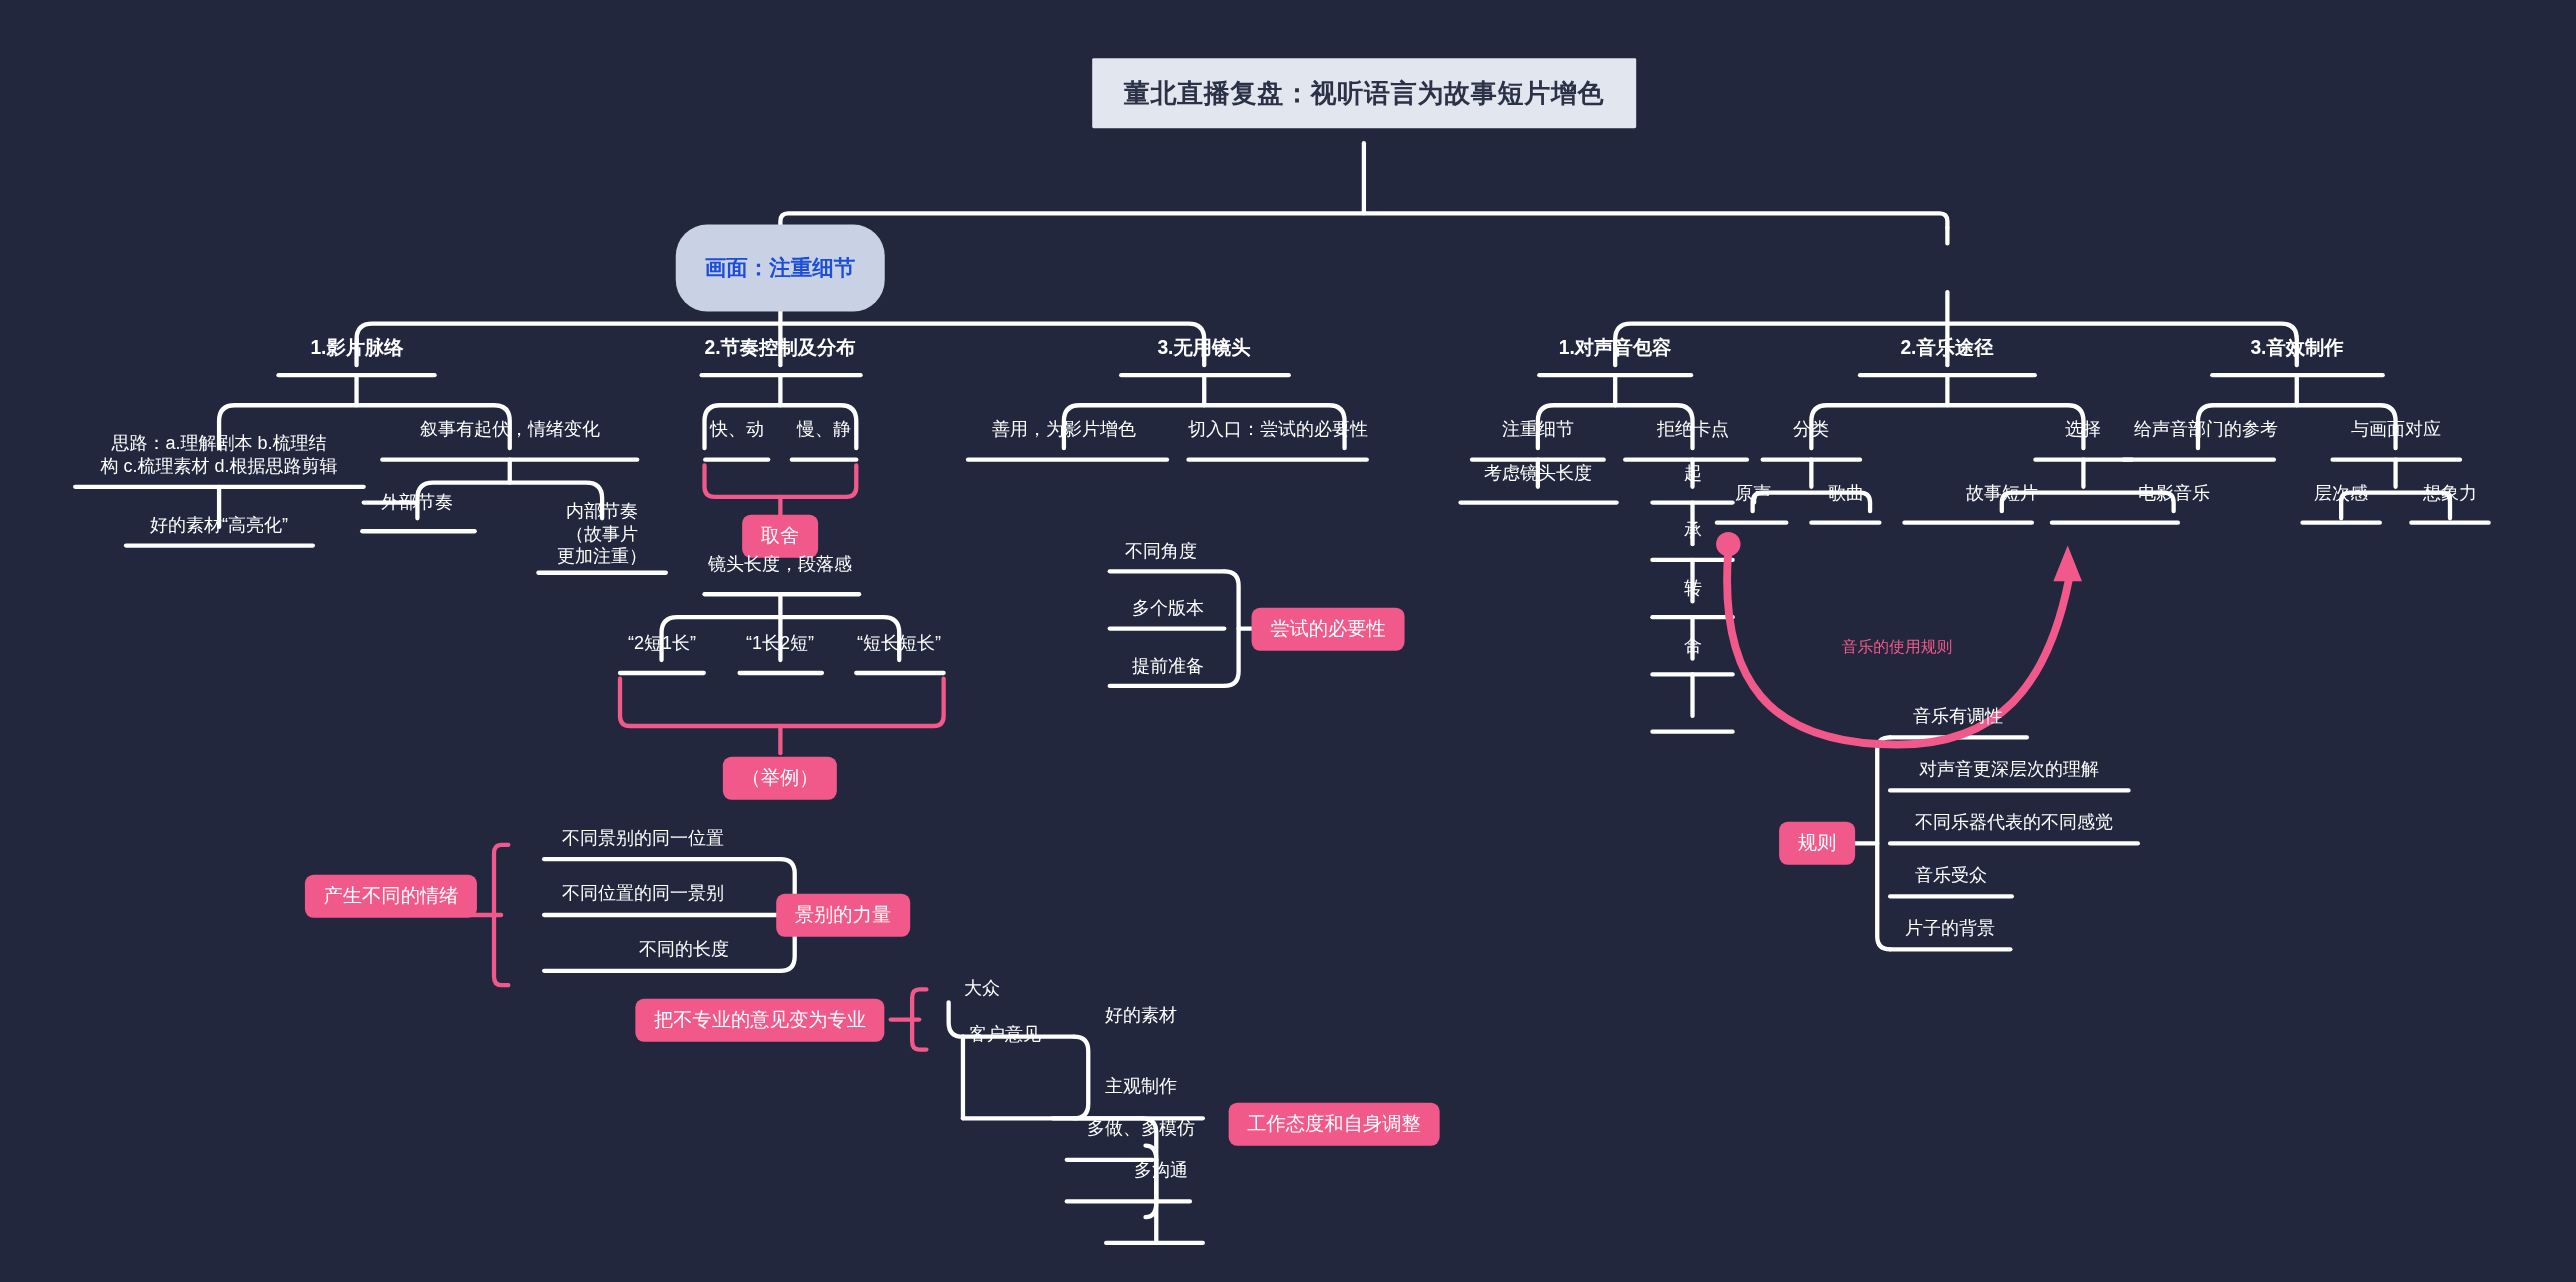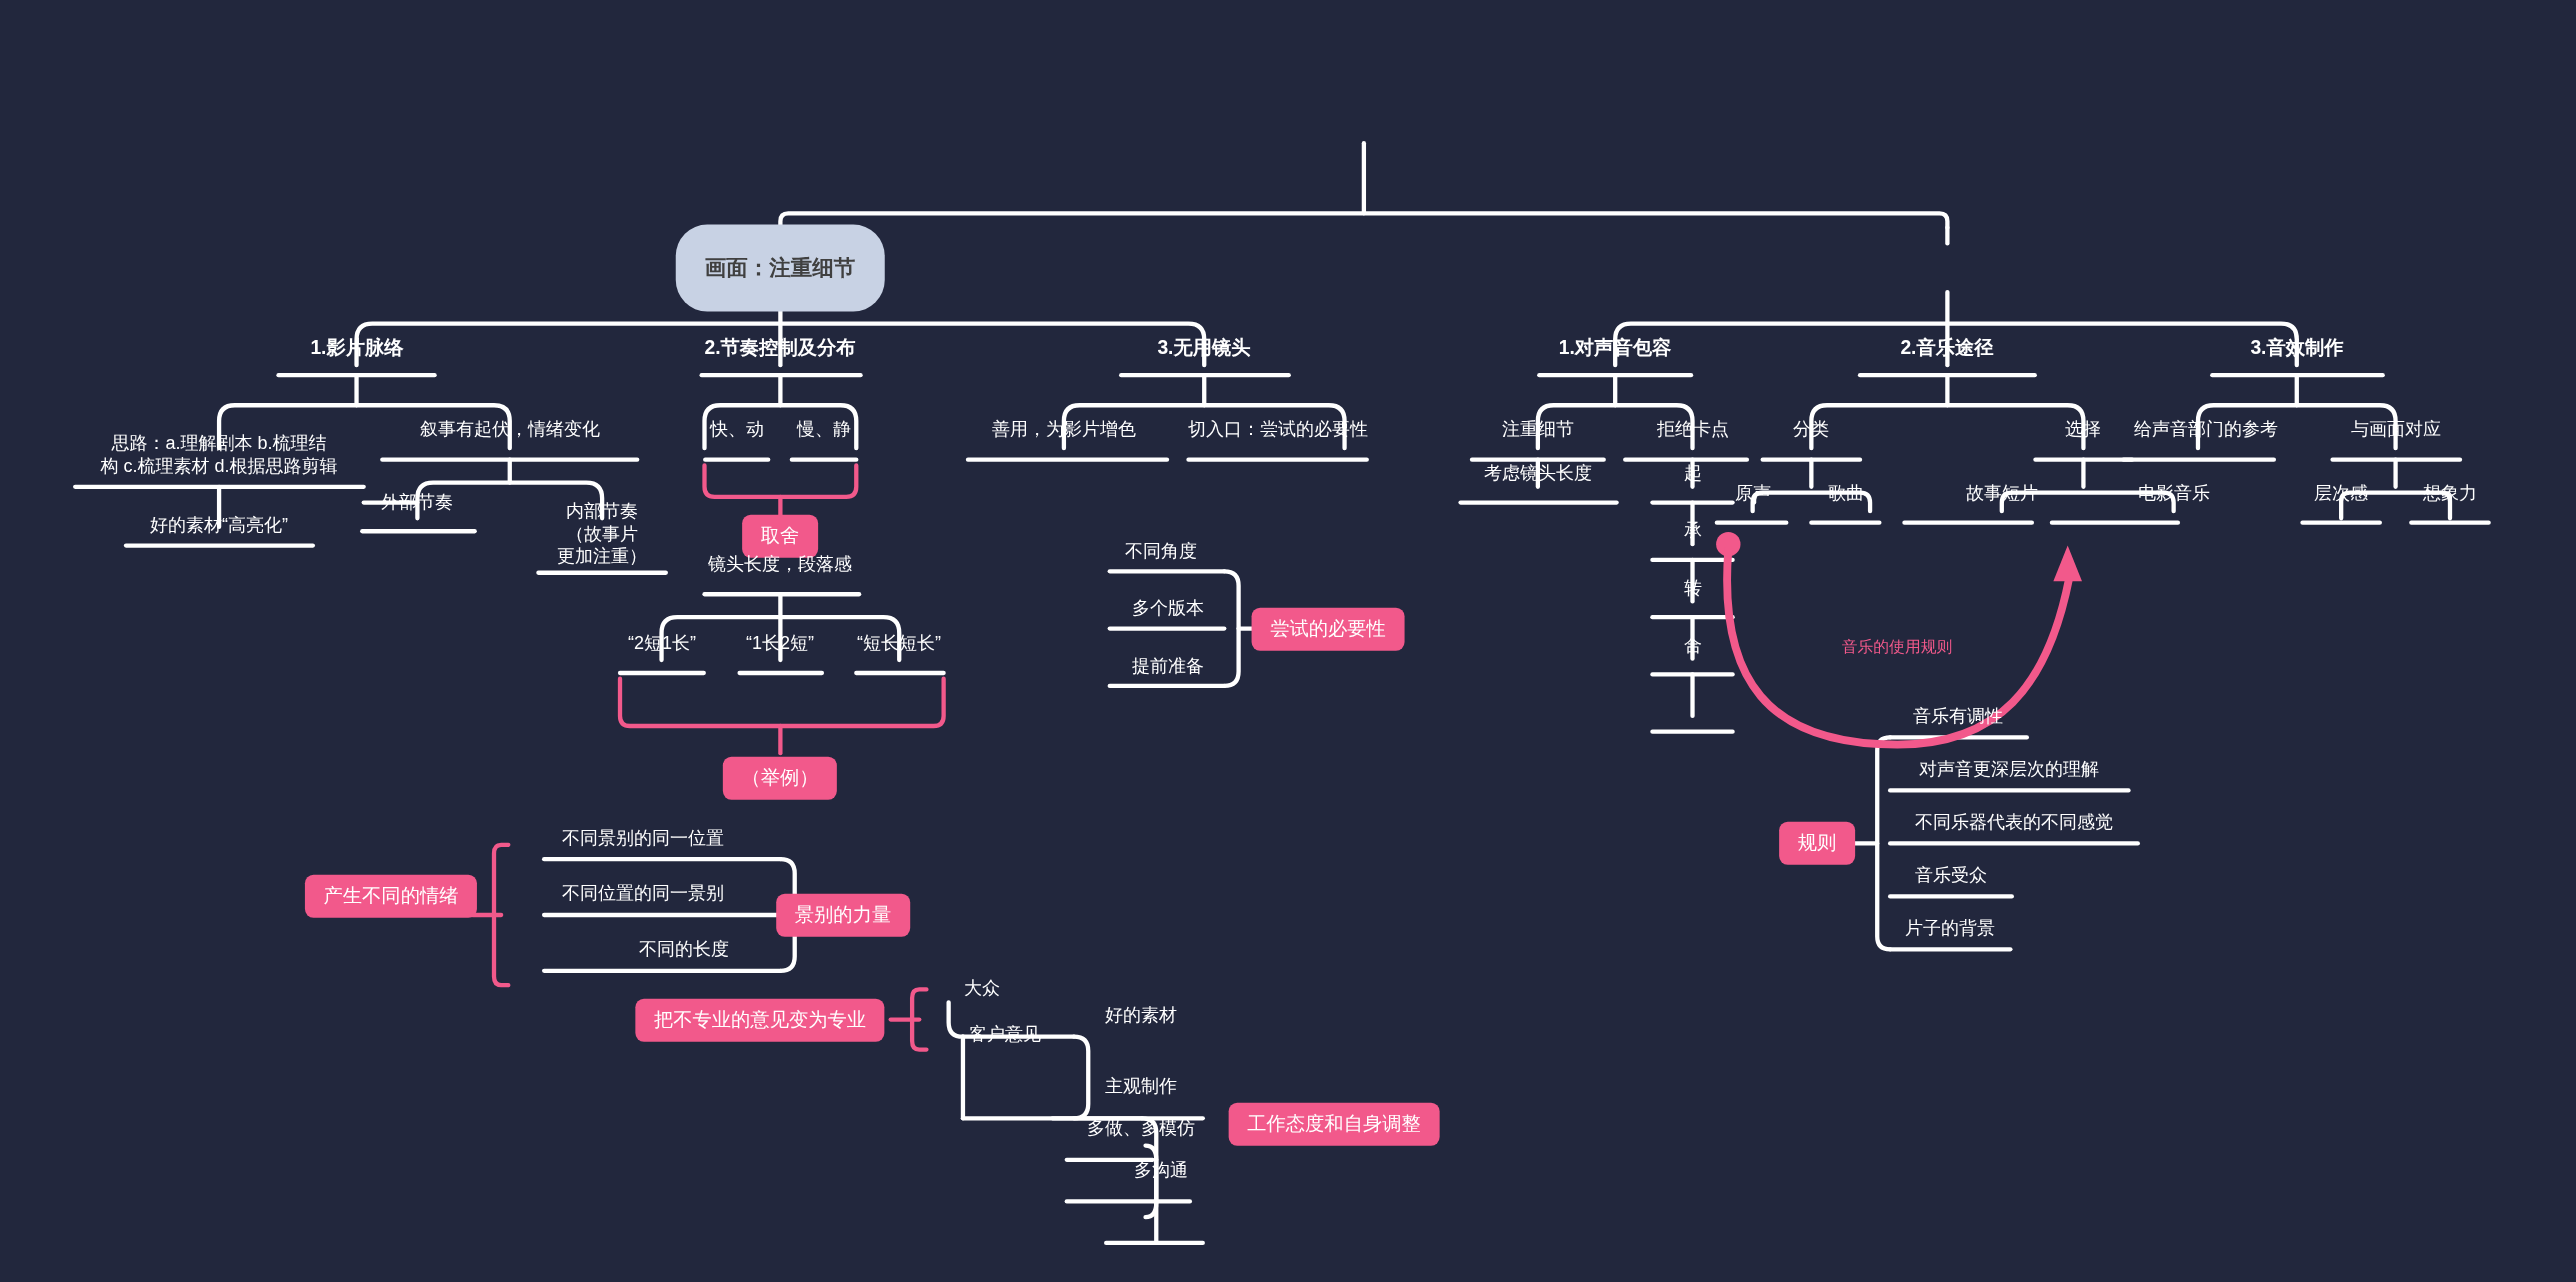"董北直播复盘：视听语言为故事短片增色" div.node { html: none -> <div>董北直播复盘：视听语言为故事短片增色</div> }
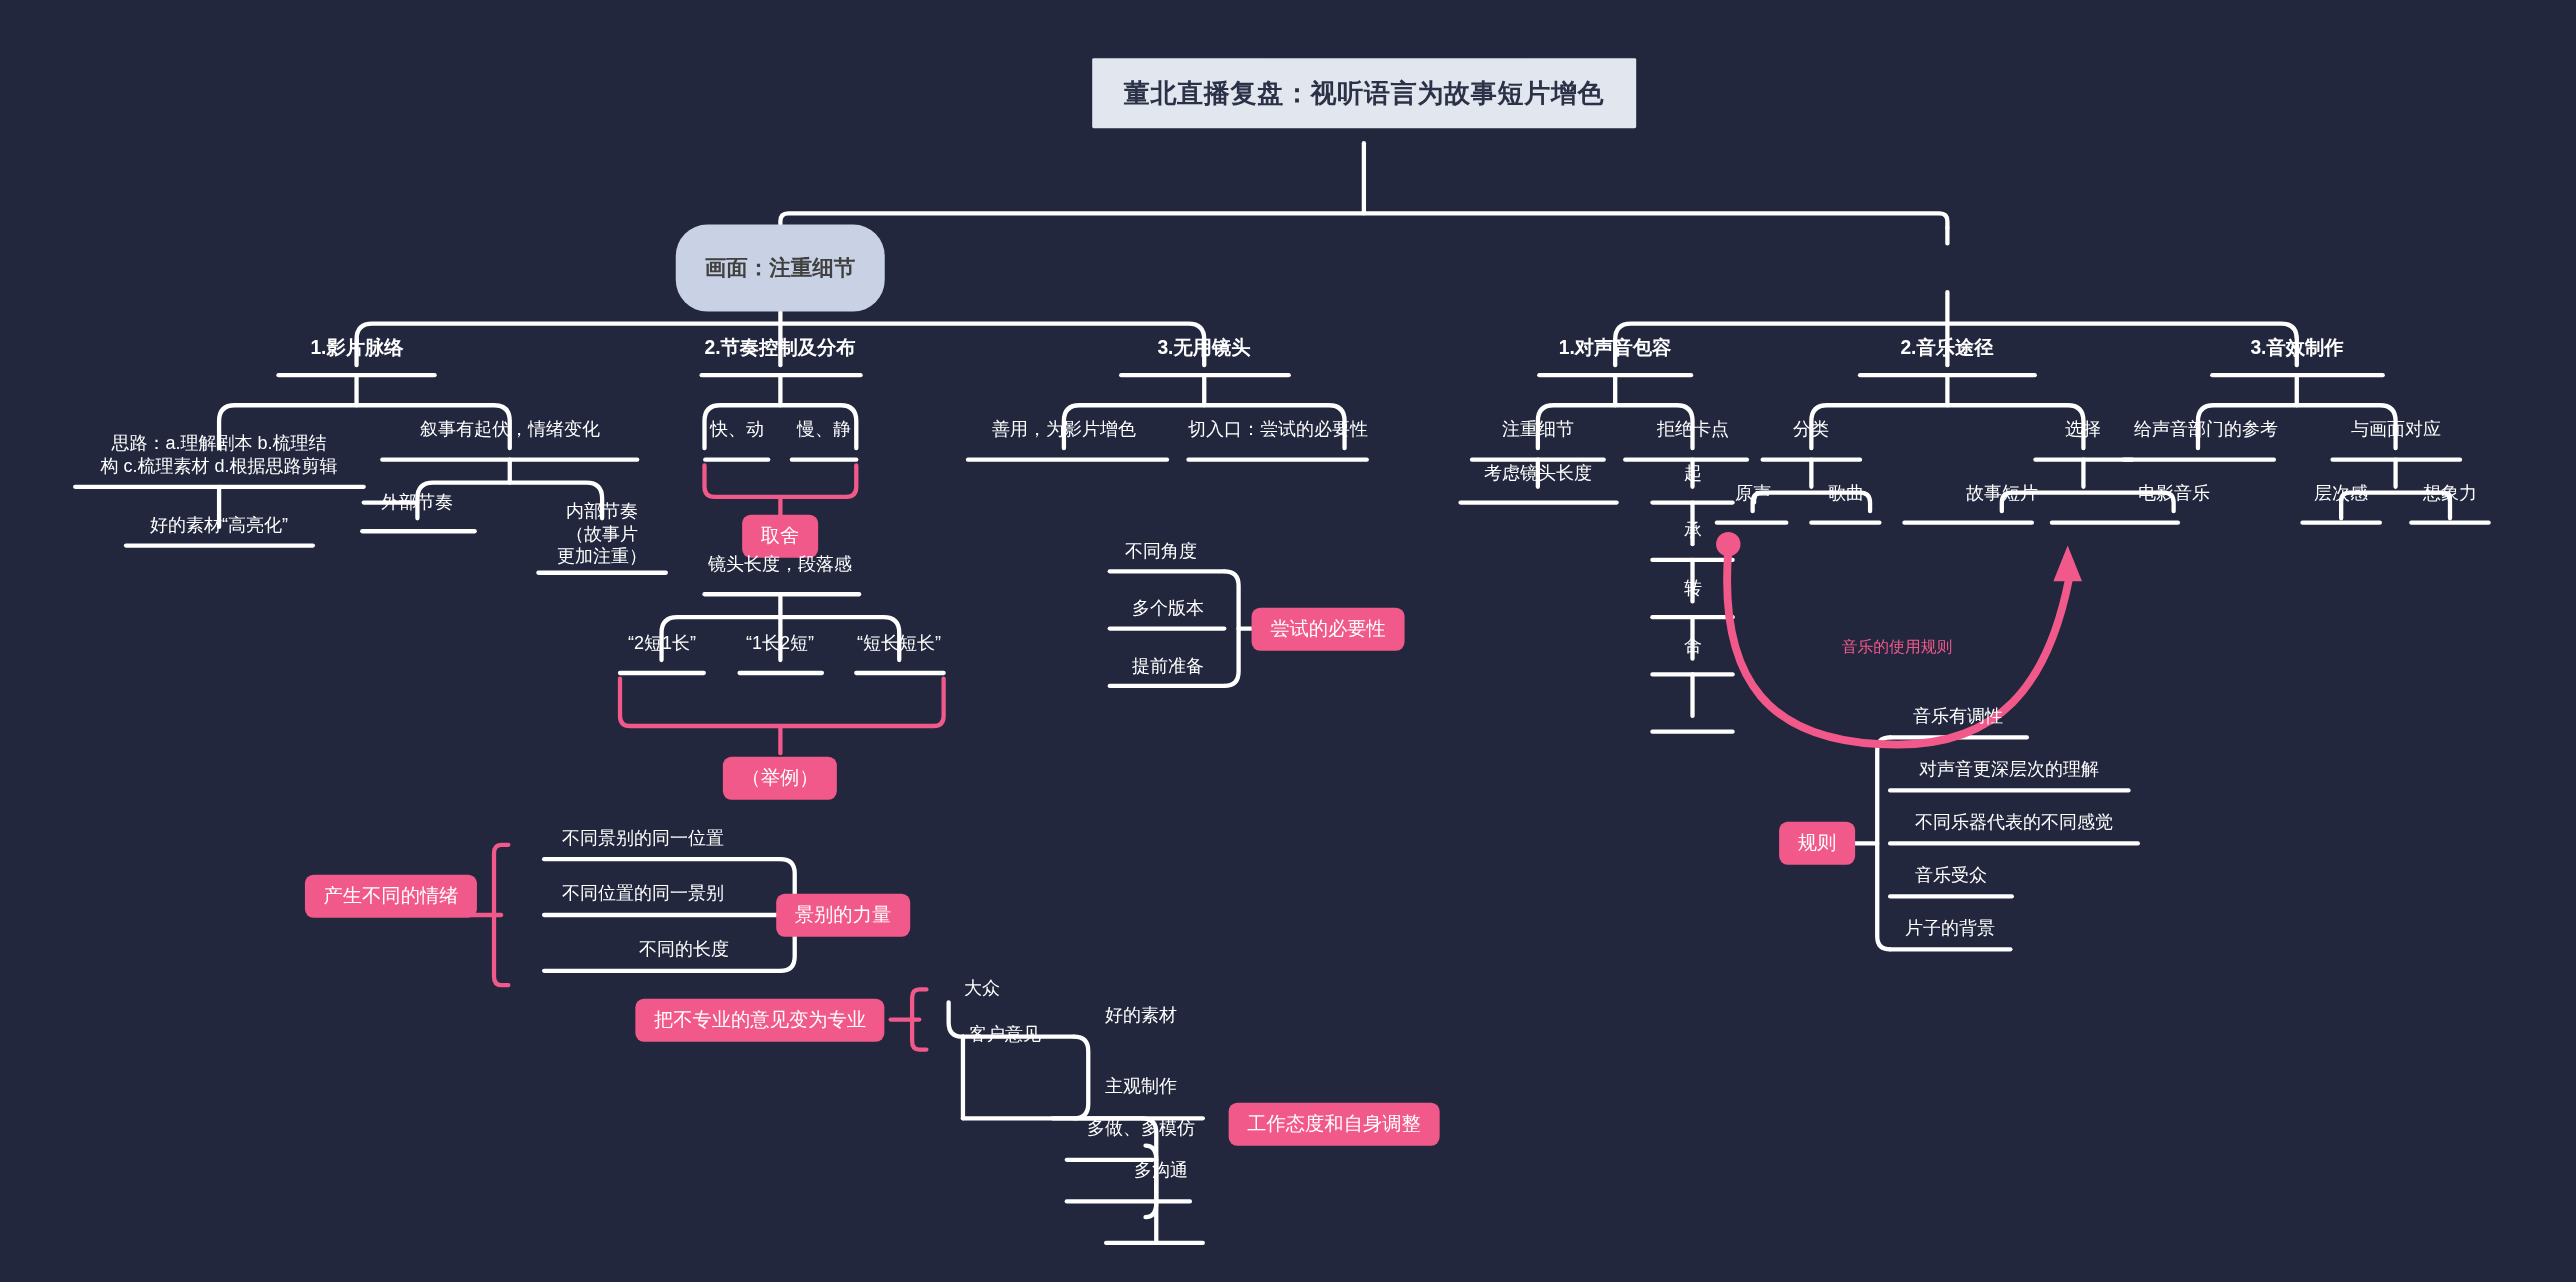"画面：注重细节" .pill { color: #404040 -> #1d4ed8 }
